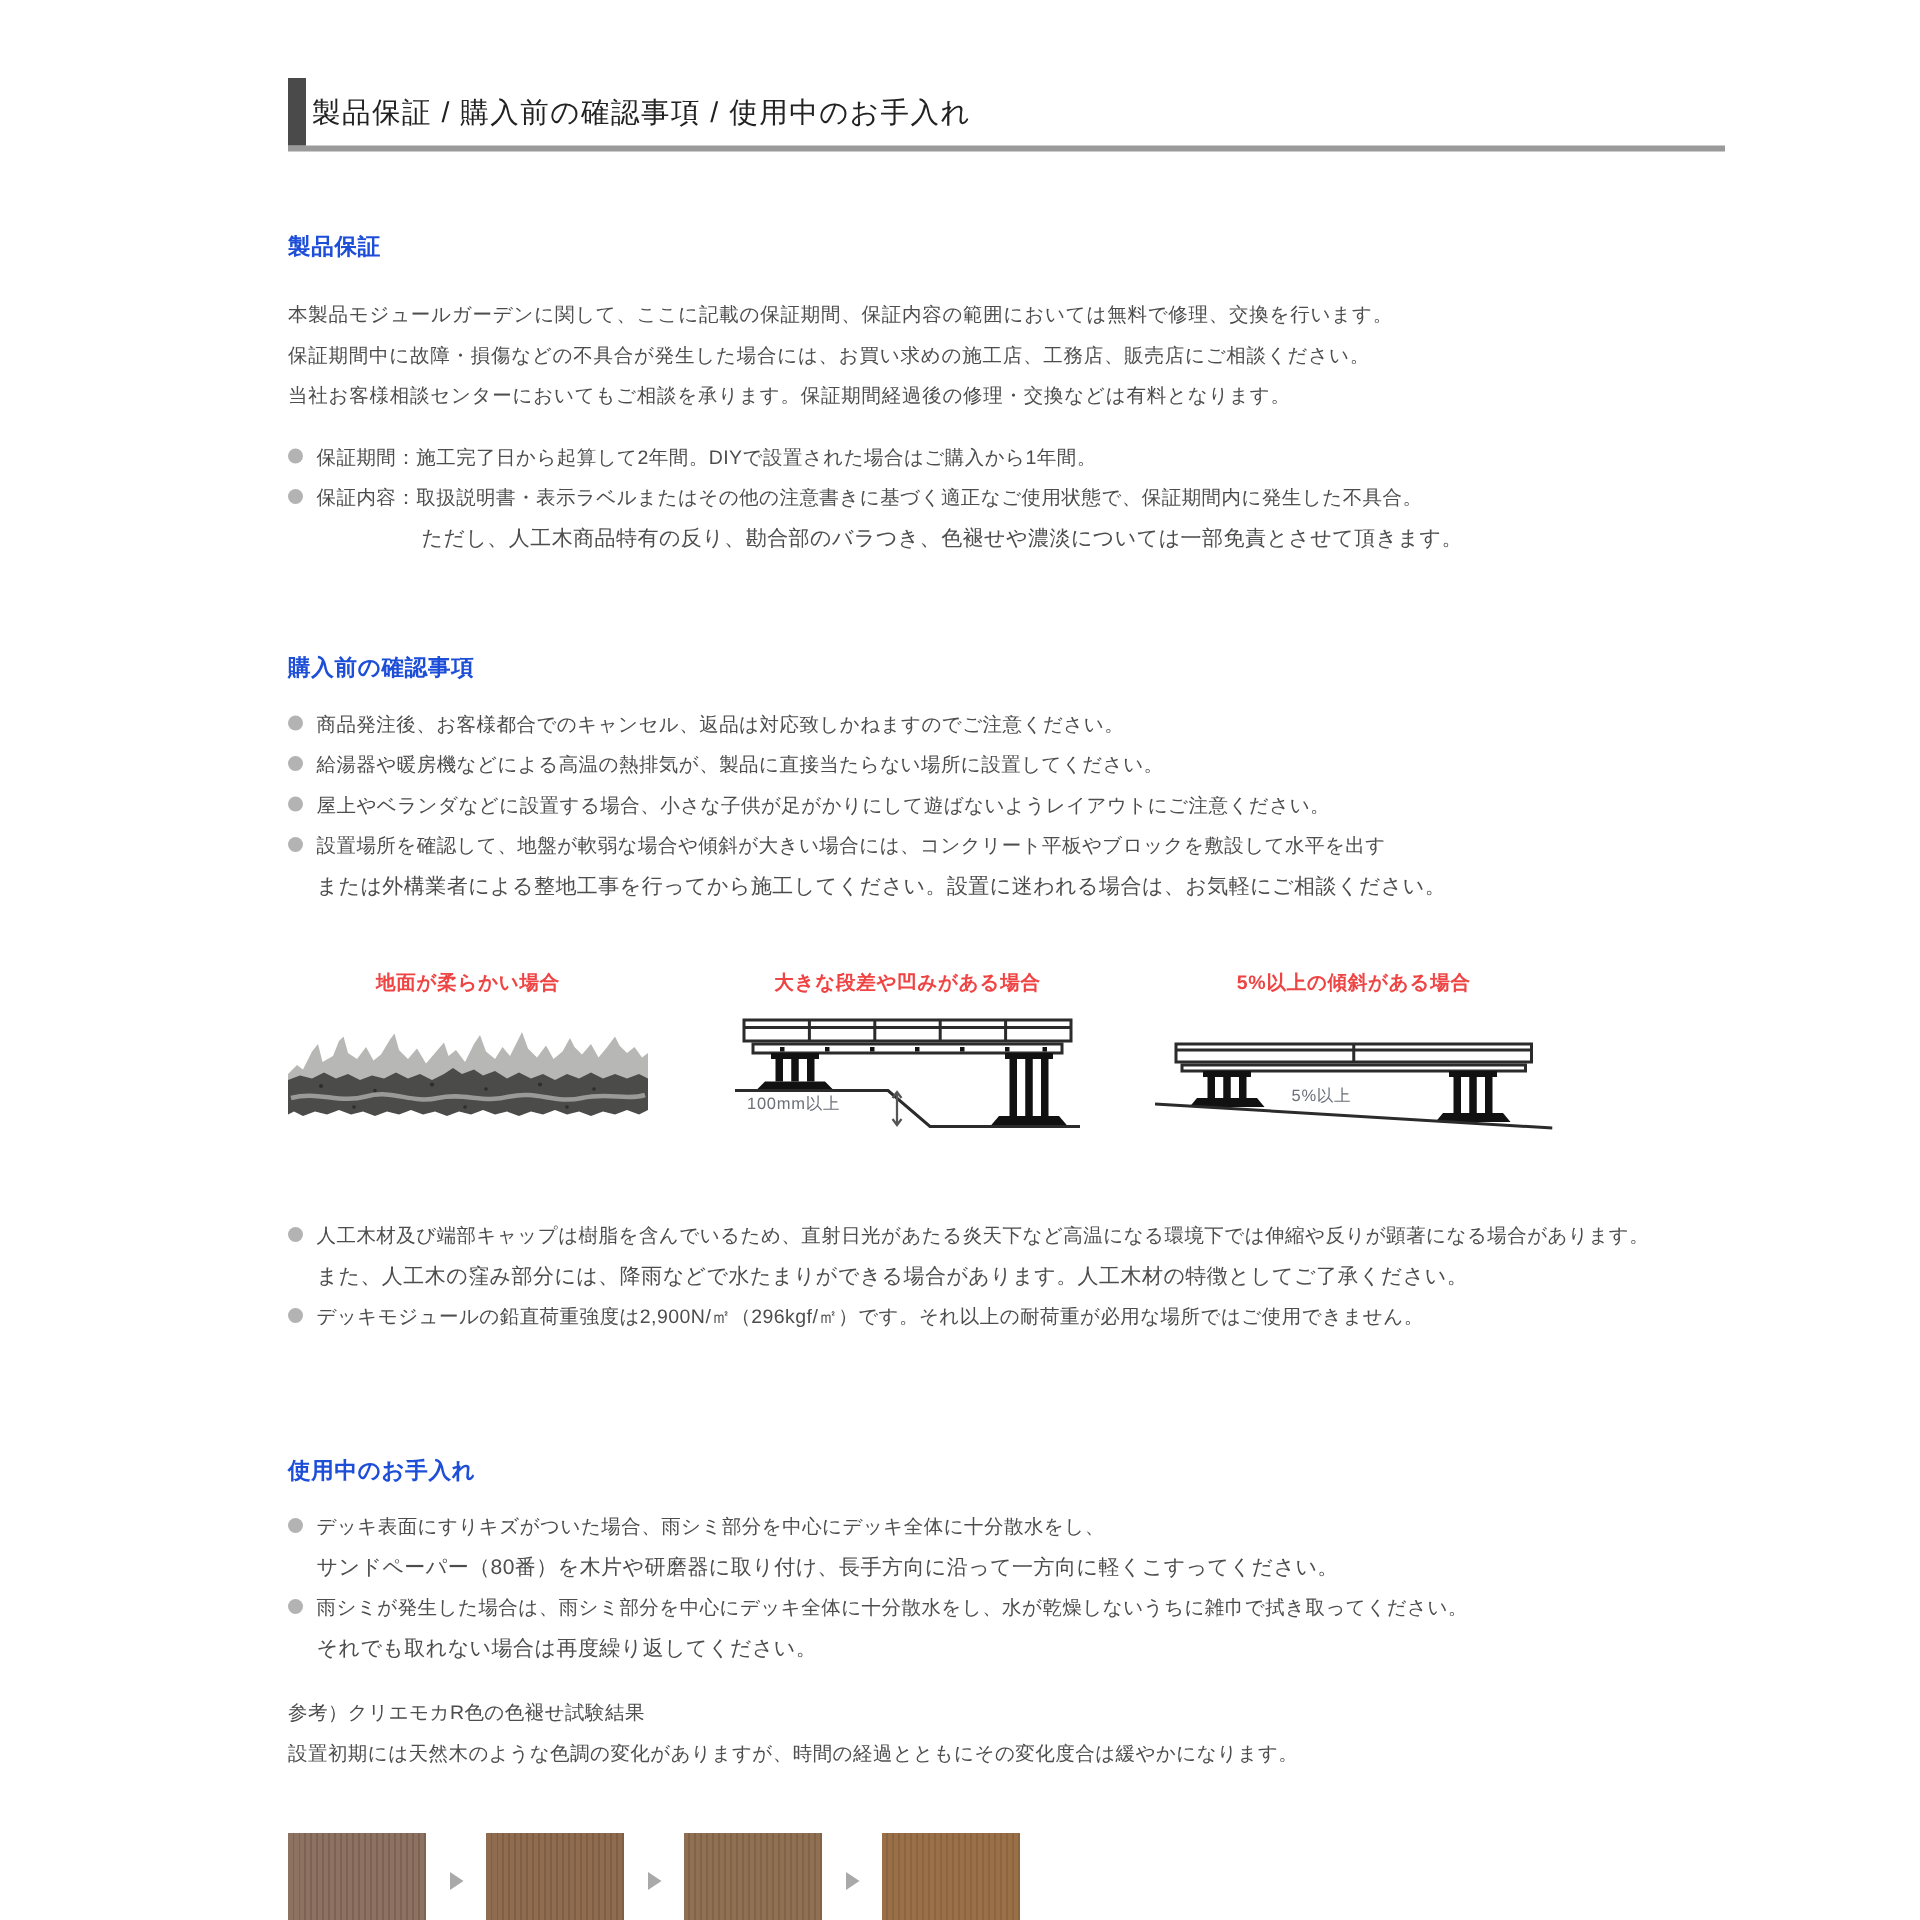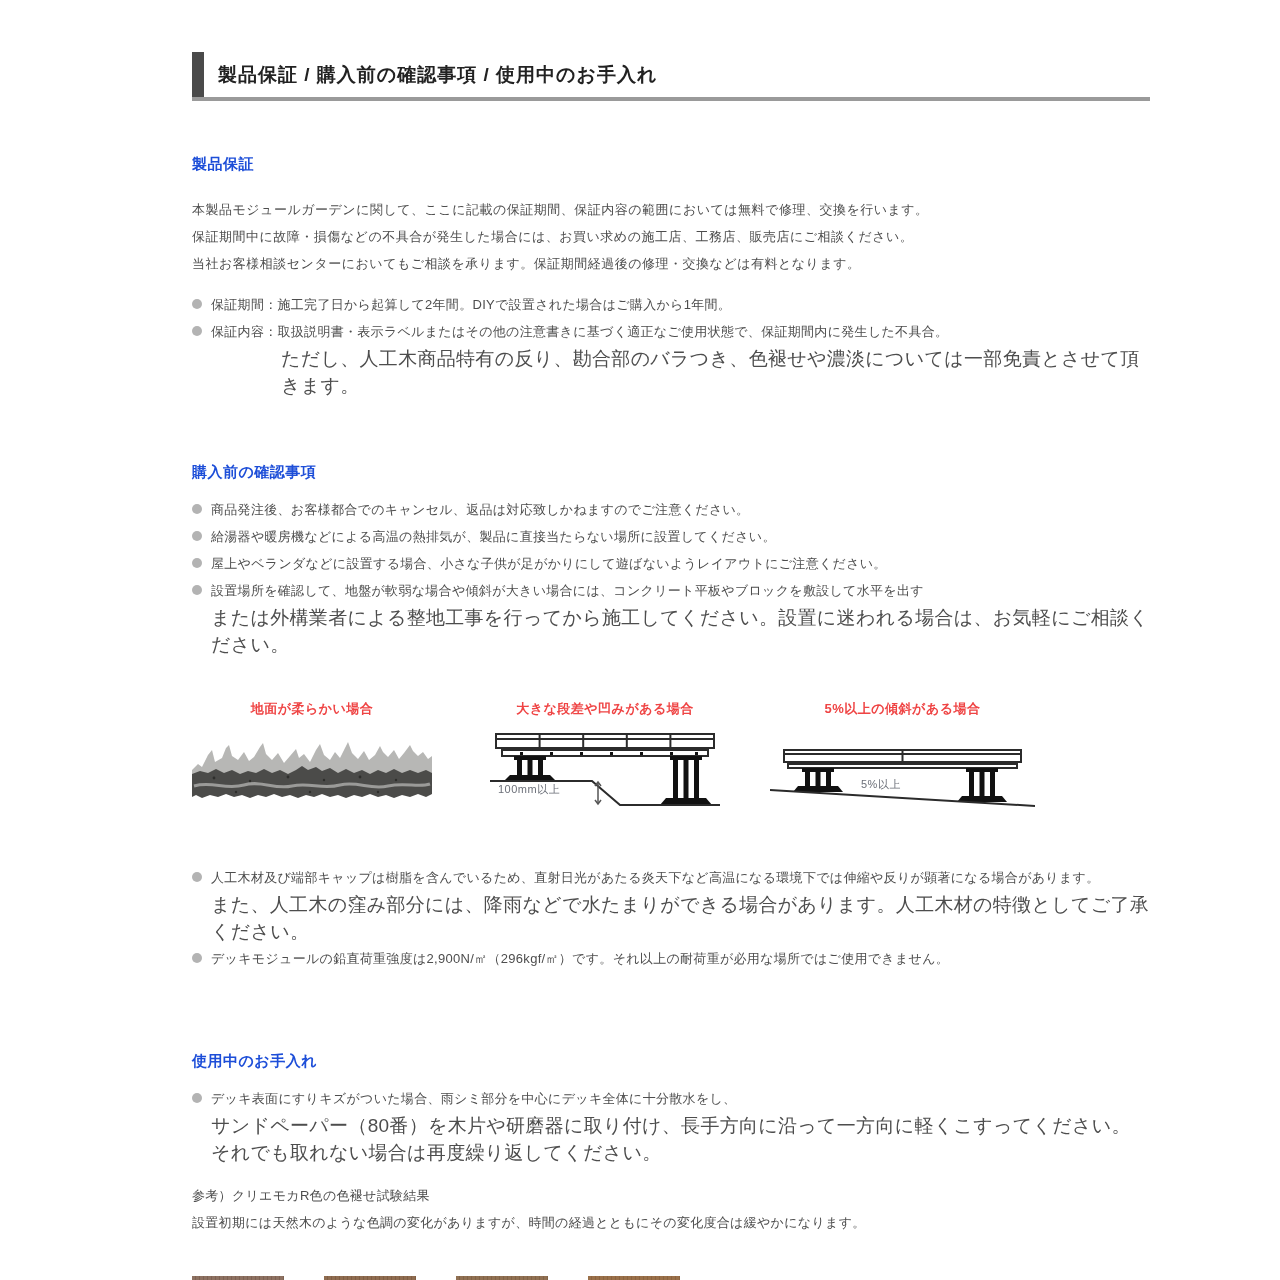"製品保証 / 購入前の確認事項 / 使用中のお手入れ" .page-title { font-weight: bold -> normal; padding-left: 14px -> 4px }
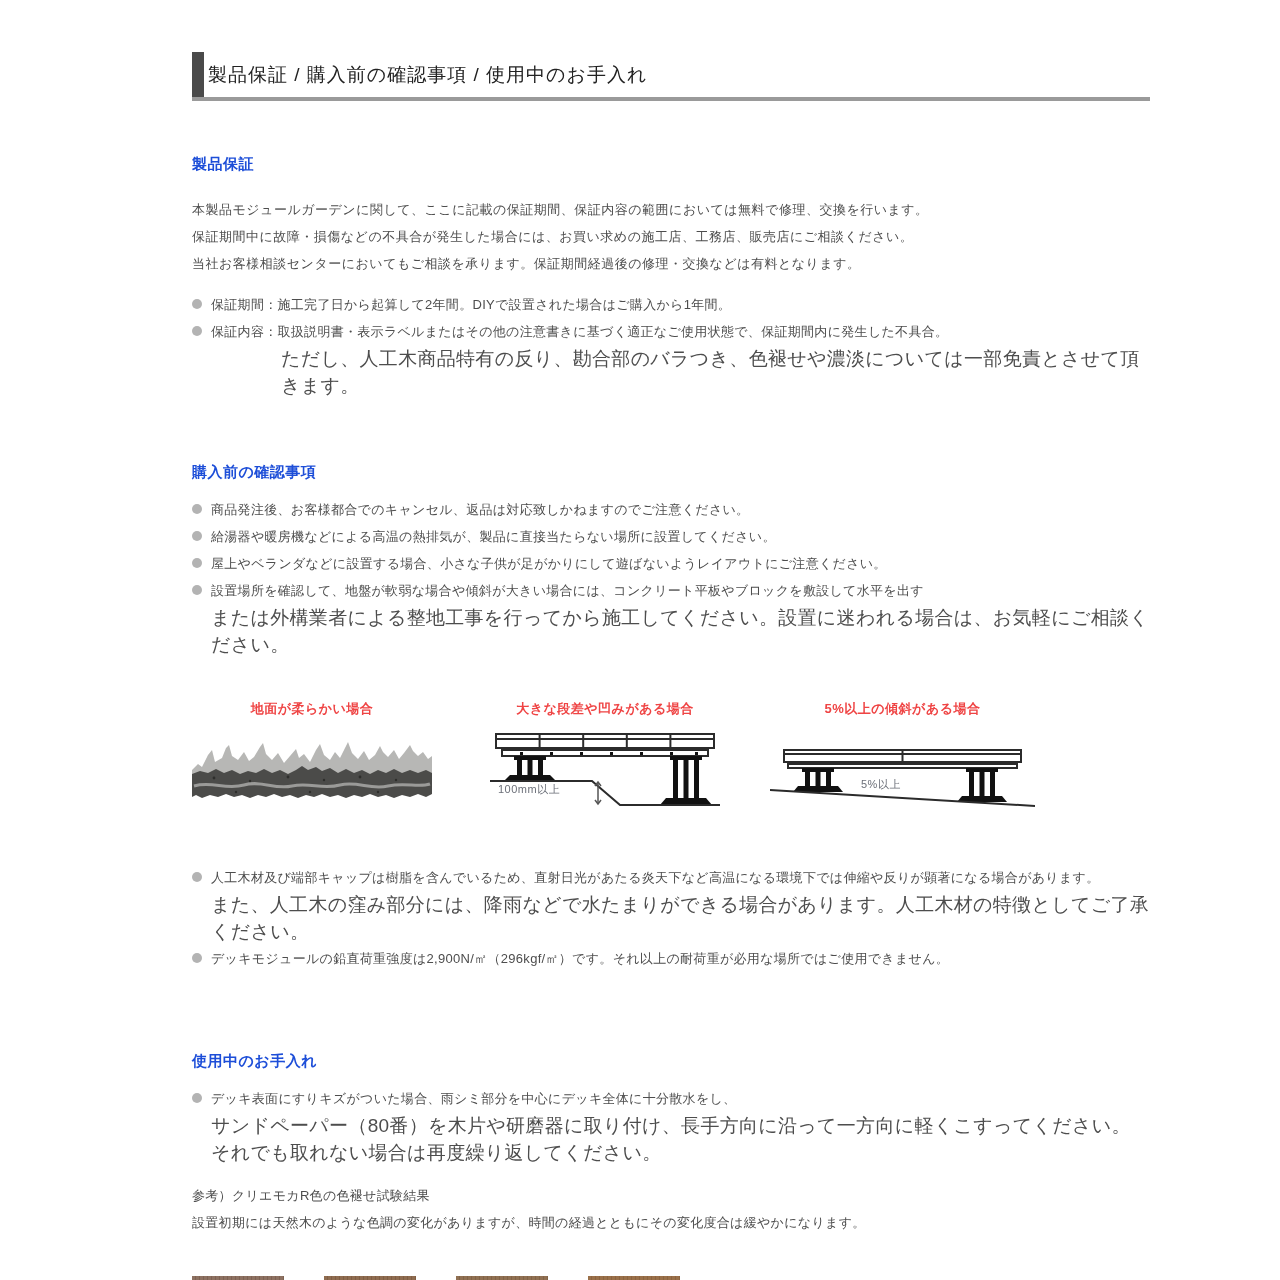"ただし、人工木商品特有の反り、勘合部のバラつき、色褪せや濃淡については一部免責と" .cont { font-size: 19px -> 14px }
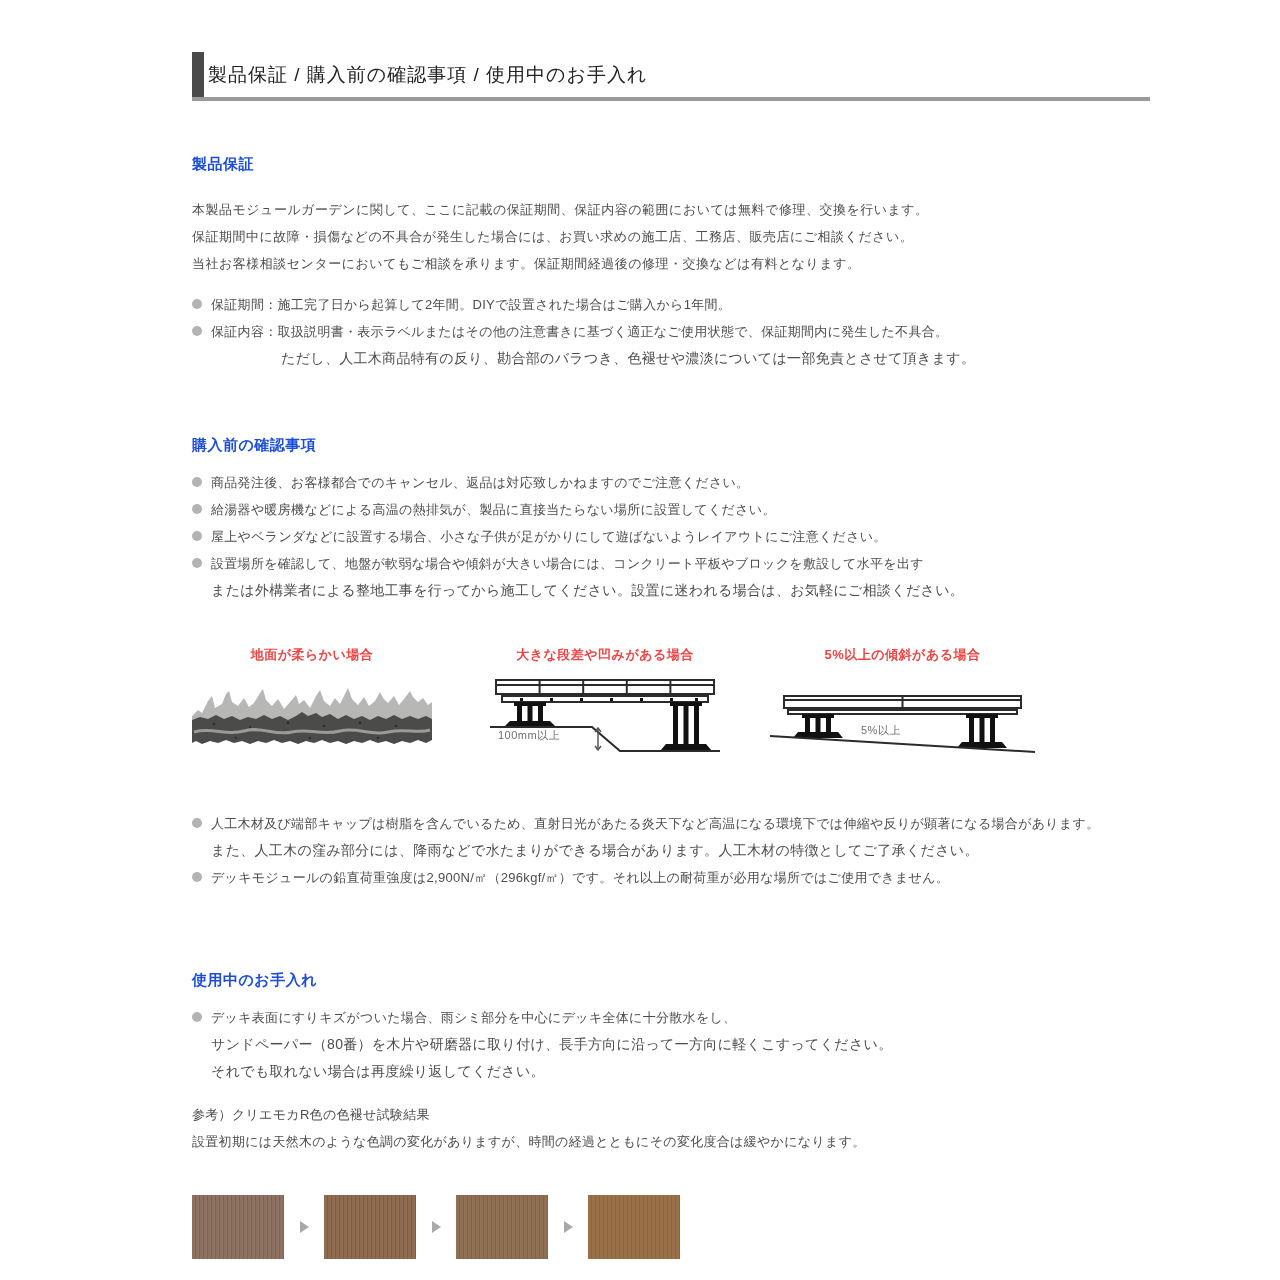"雨シミが発生した場合は、雨シミ部分を中心にデッキ全体に十分散水をし、水が乾燥しな" div.bullet-item { html: none -> <div> <span></span> <span>雨シミが発生した場合は、雨シミ部分を中心にデッキ全体に十分散水をし、水が乾燥しないうちに雑巾で拭き取ってください。</span> </div> }
